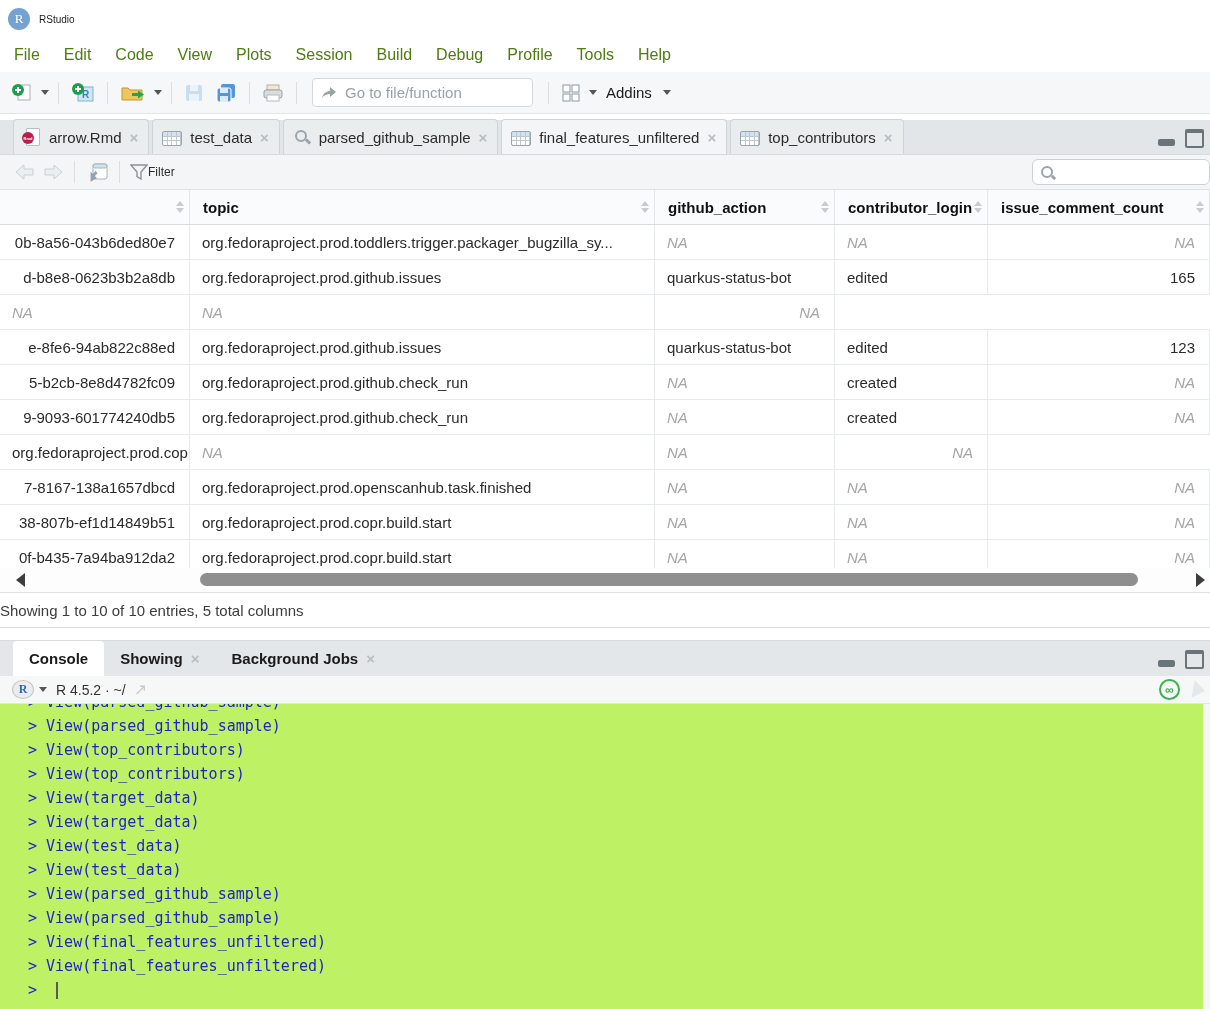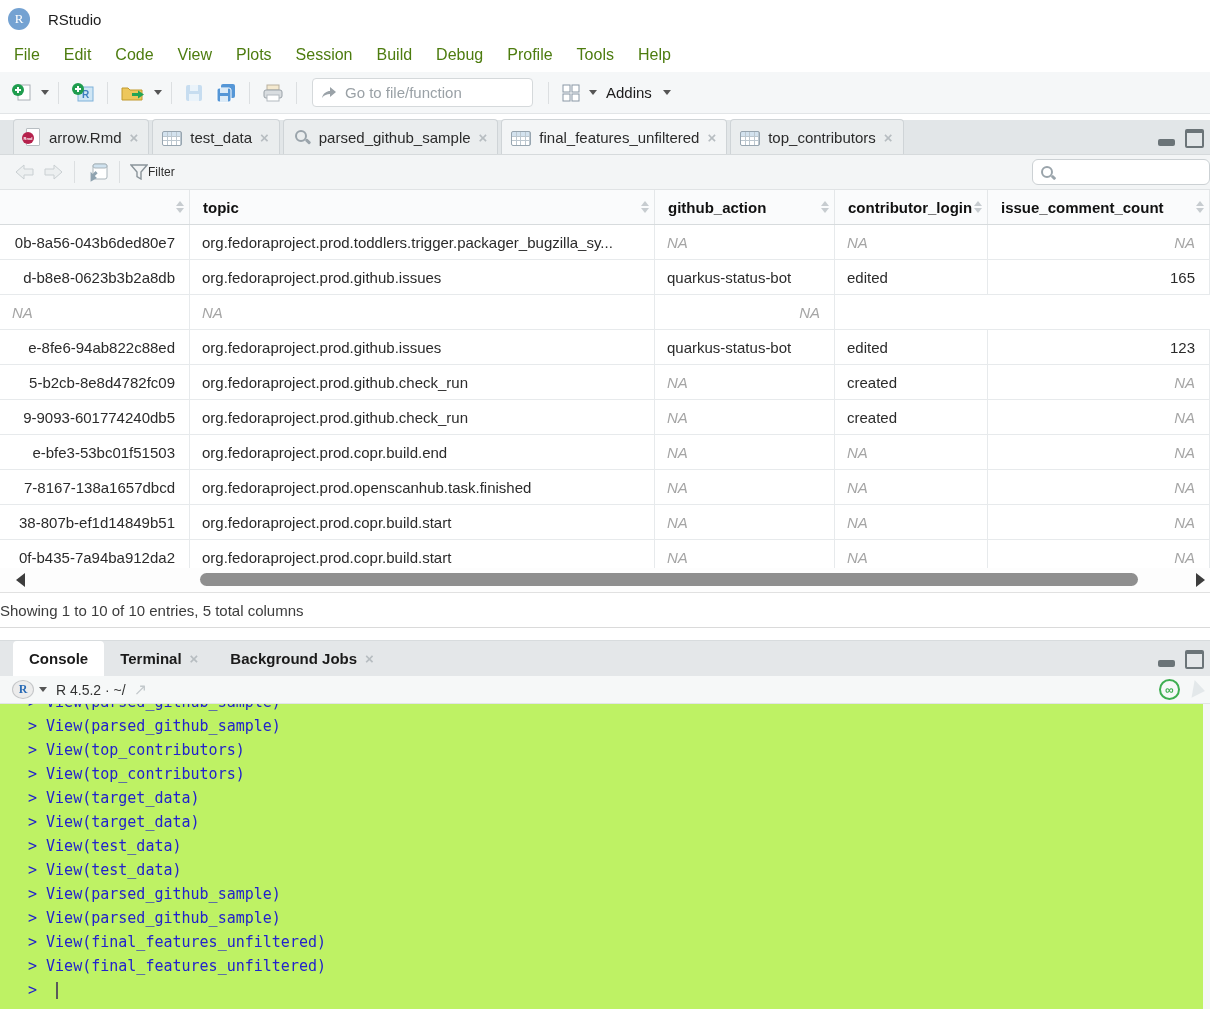"RStudio" .app-title { font-size: 15px -> 10px; margin-left: 18px -> 9px }
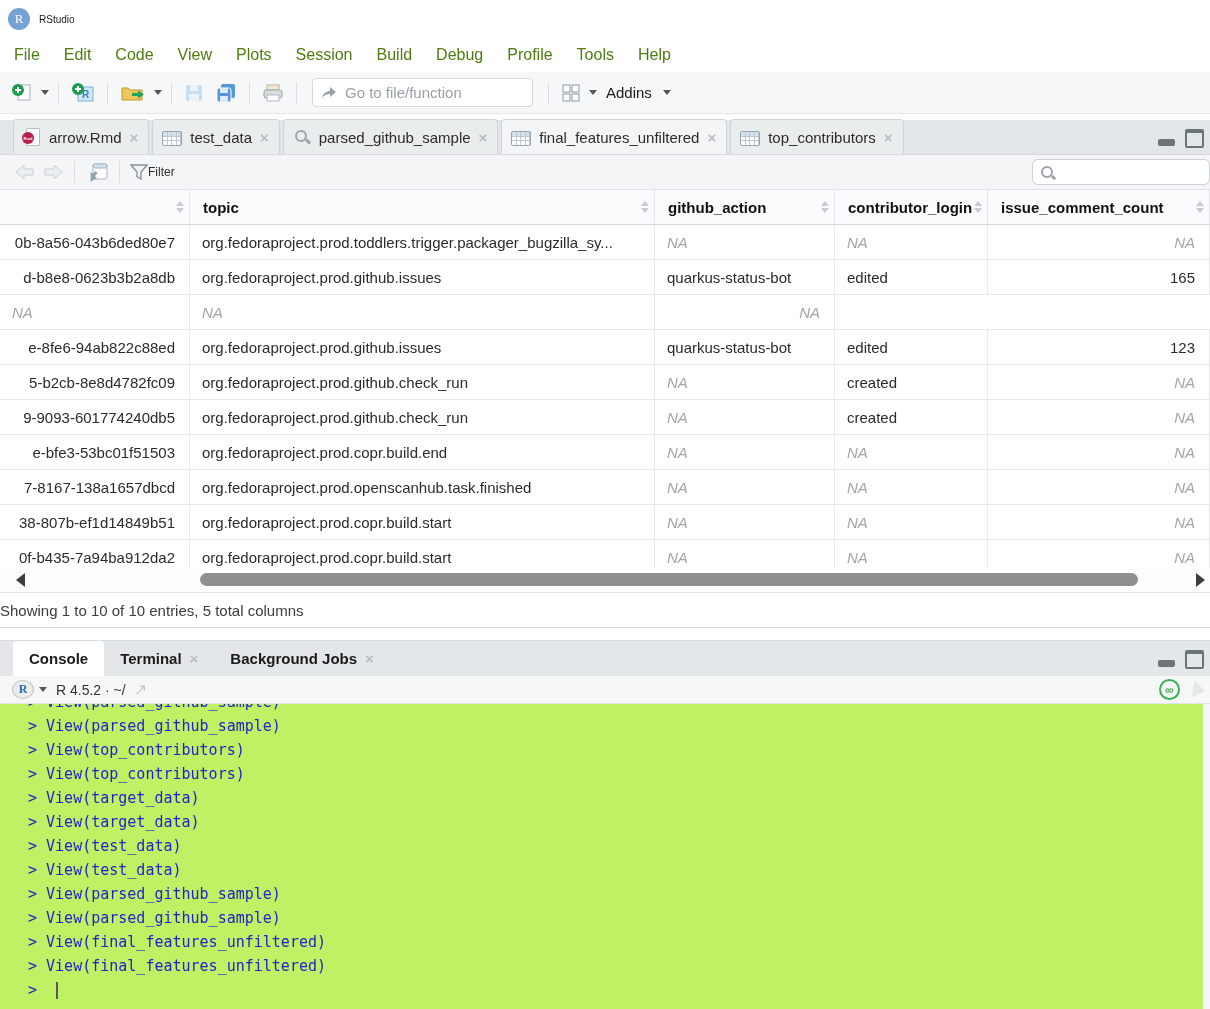"e-bfe3-53bc01f51503" div.td { html: <div>e-bfe3-53bc01f51503</div> -> none }
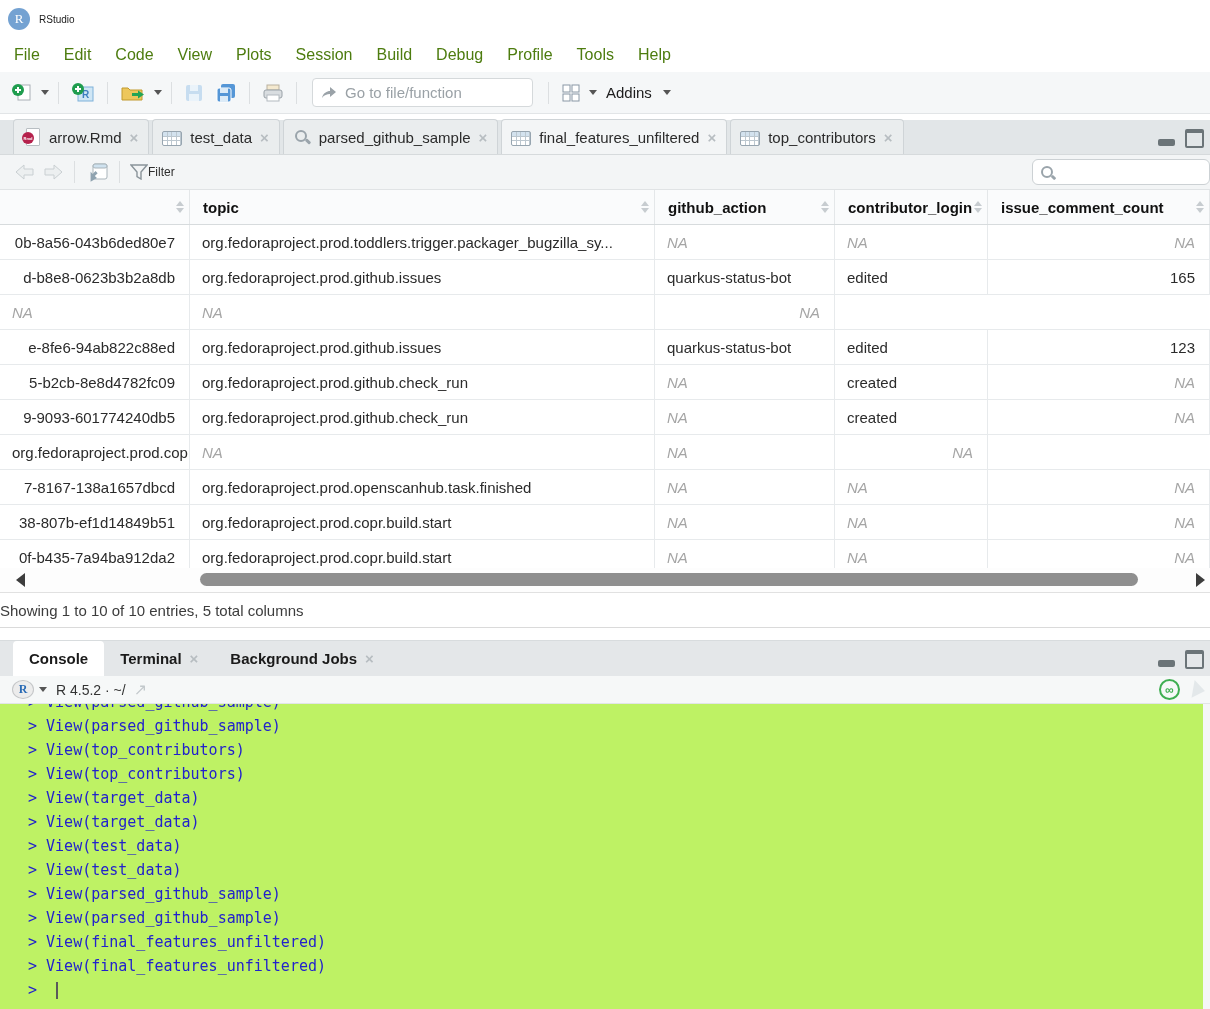"Terminal" span { text: Terminal -> Showing }
